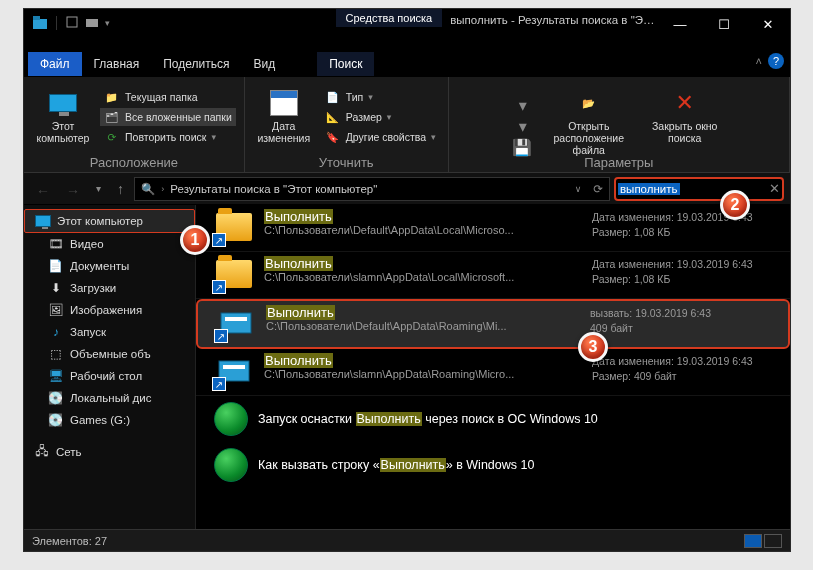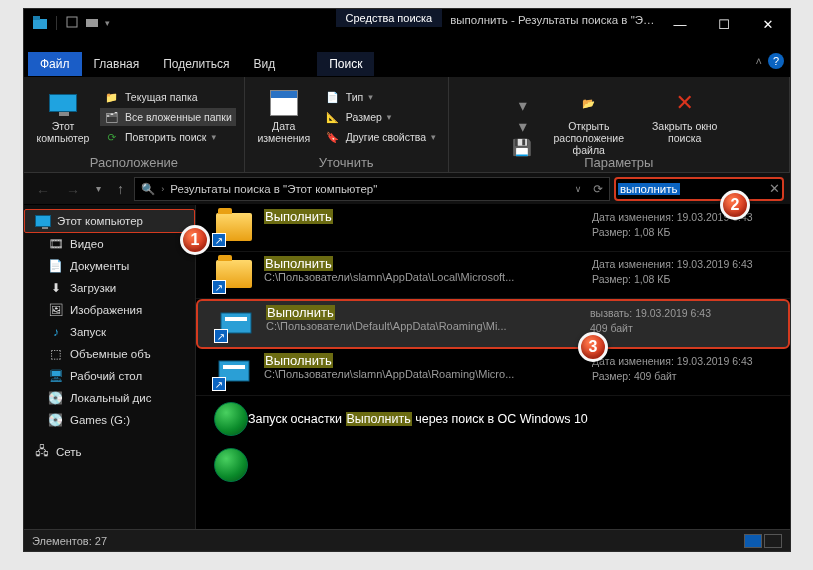"C:\Пользователи\Default\AppData\Local\Mi" div.path { html: none -> <div>C:\Пользователи\Default\AppData\Local\Microso...</div> }
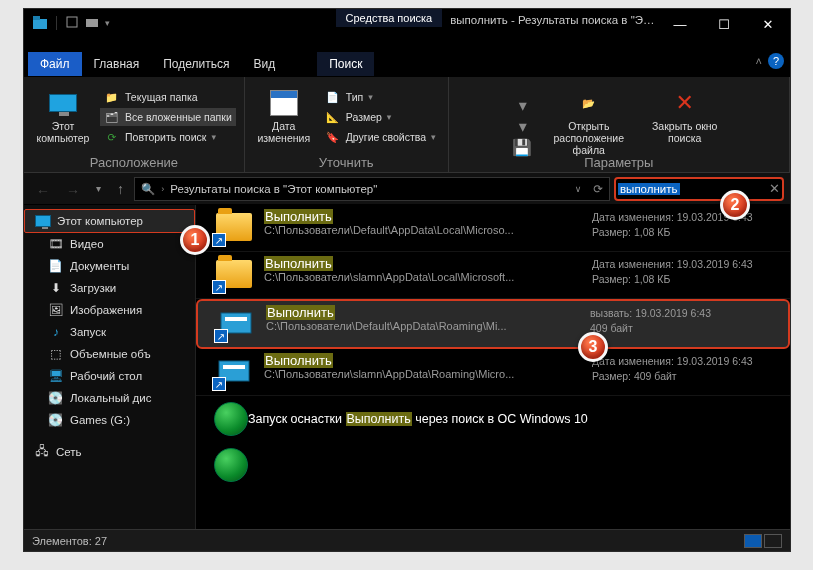"Запуск оснастки Выполнить через поиск" .netrow { gap: none -> 10px }
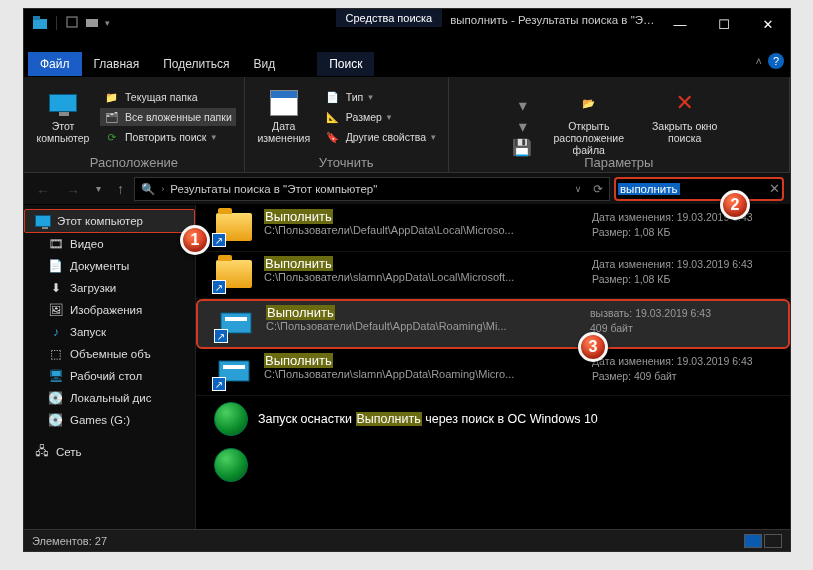"Как вызвать строку «Выполнить» в" span { html: none -> <span><span>Как вызвать строку «</span><span>Выполнить</span><span>» в Windows 10</span></span> }
